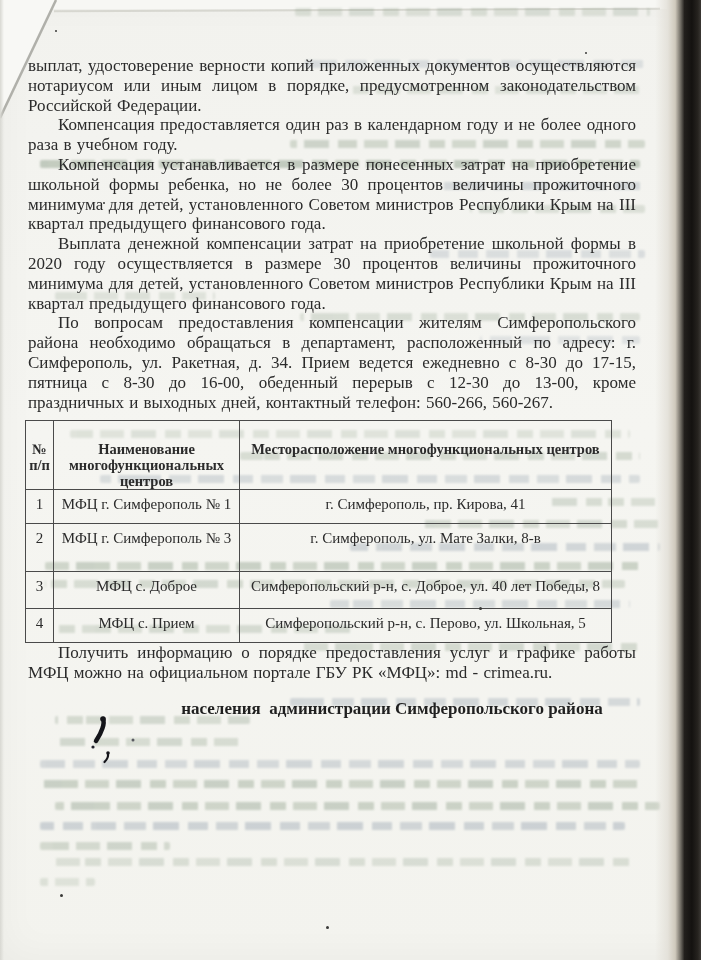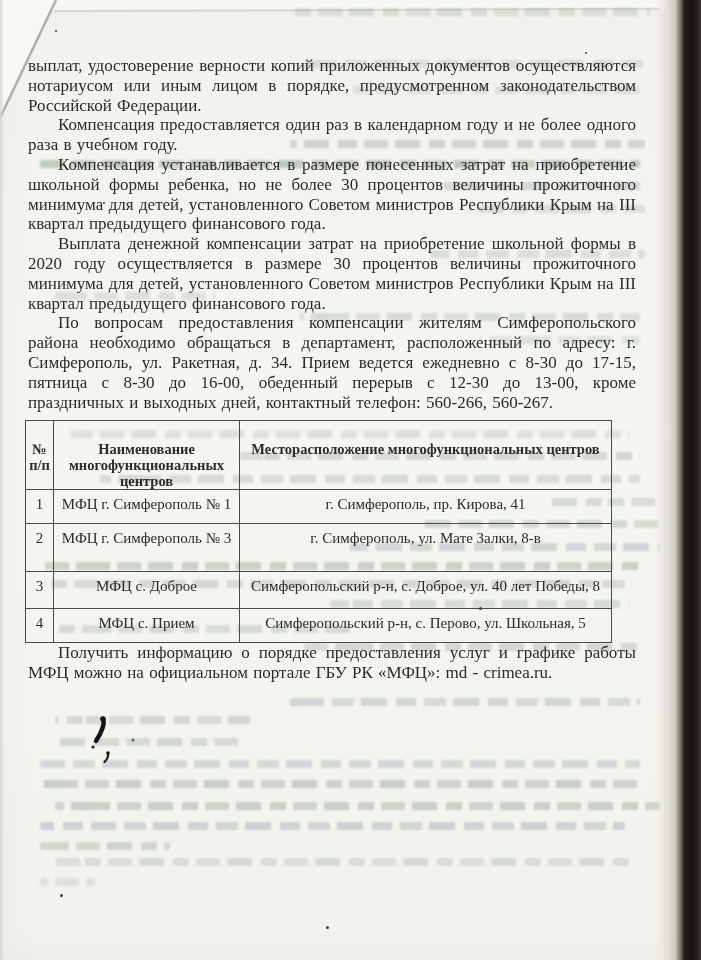"населения администрации Симферопольского" div.sig-line { html: none -> <div>населения администрации Симферопольского района</div> }
